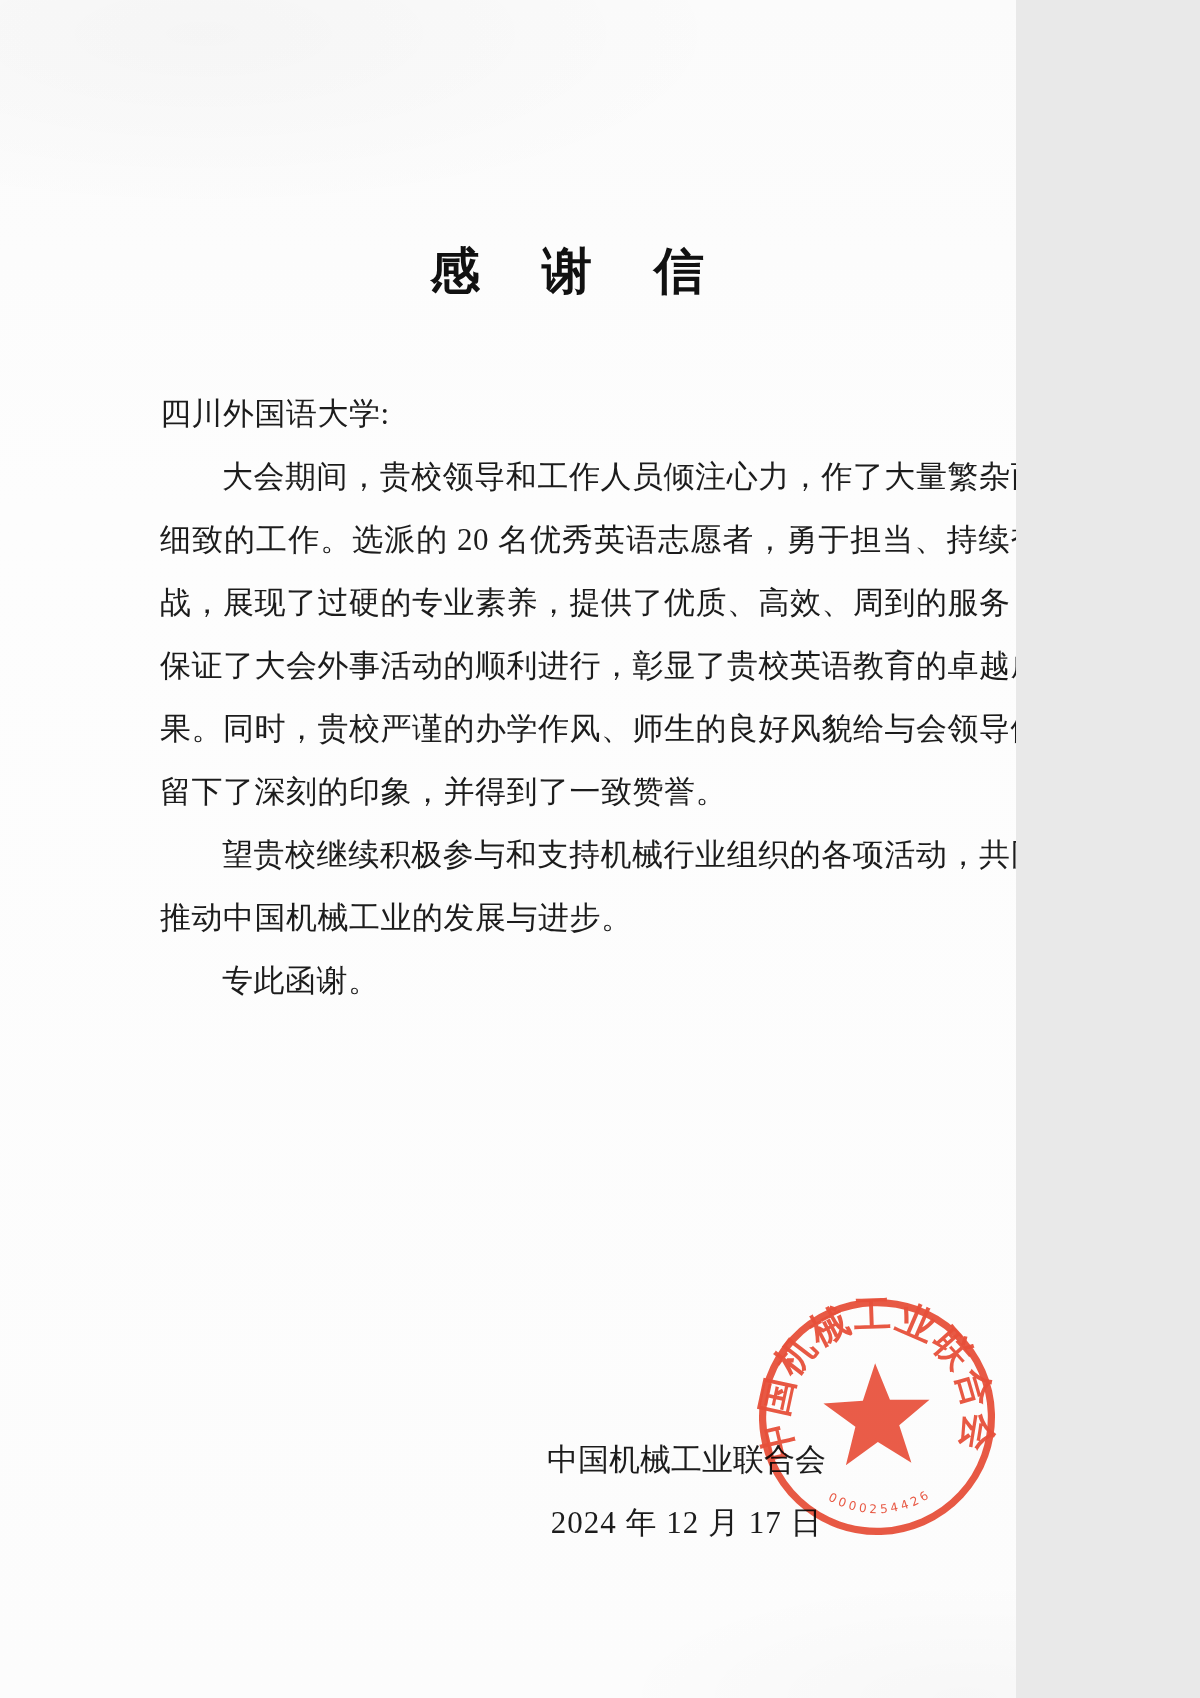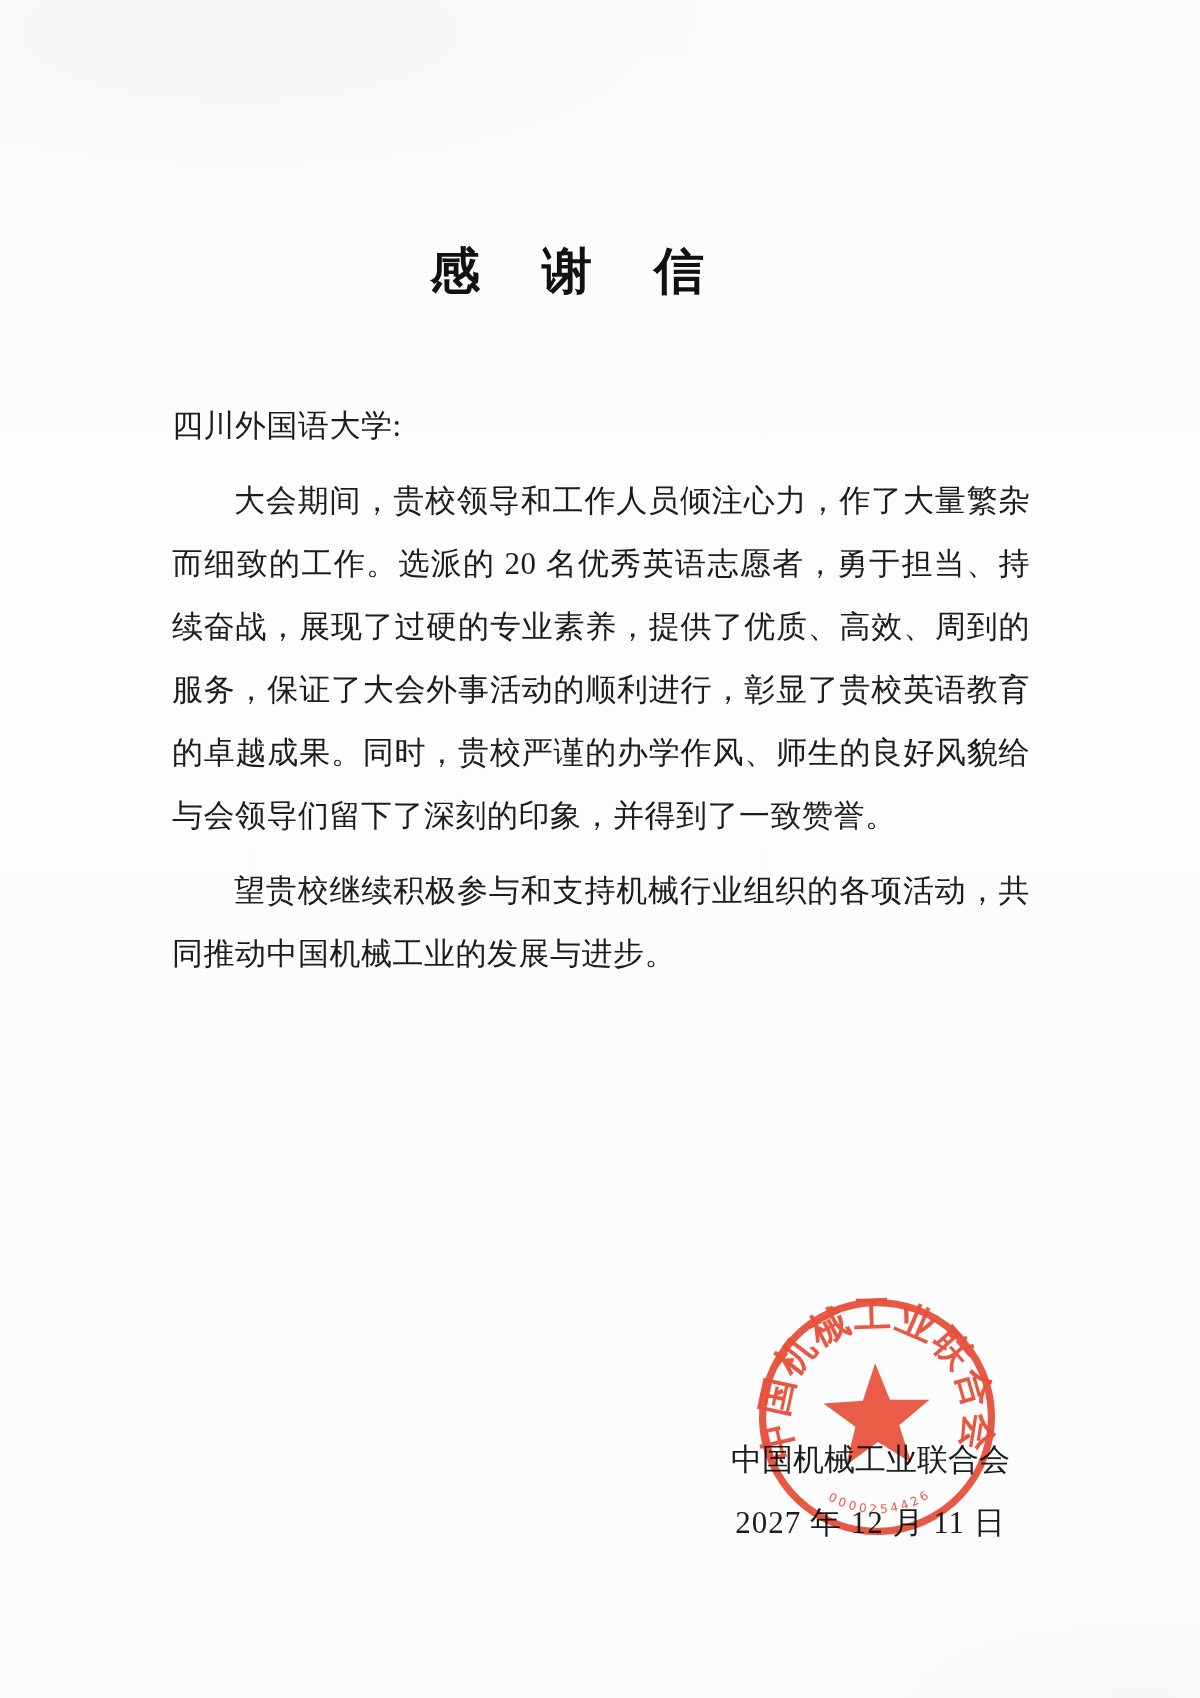"感 谢 信" .page { width: 1200px -> 1016px }
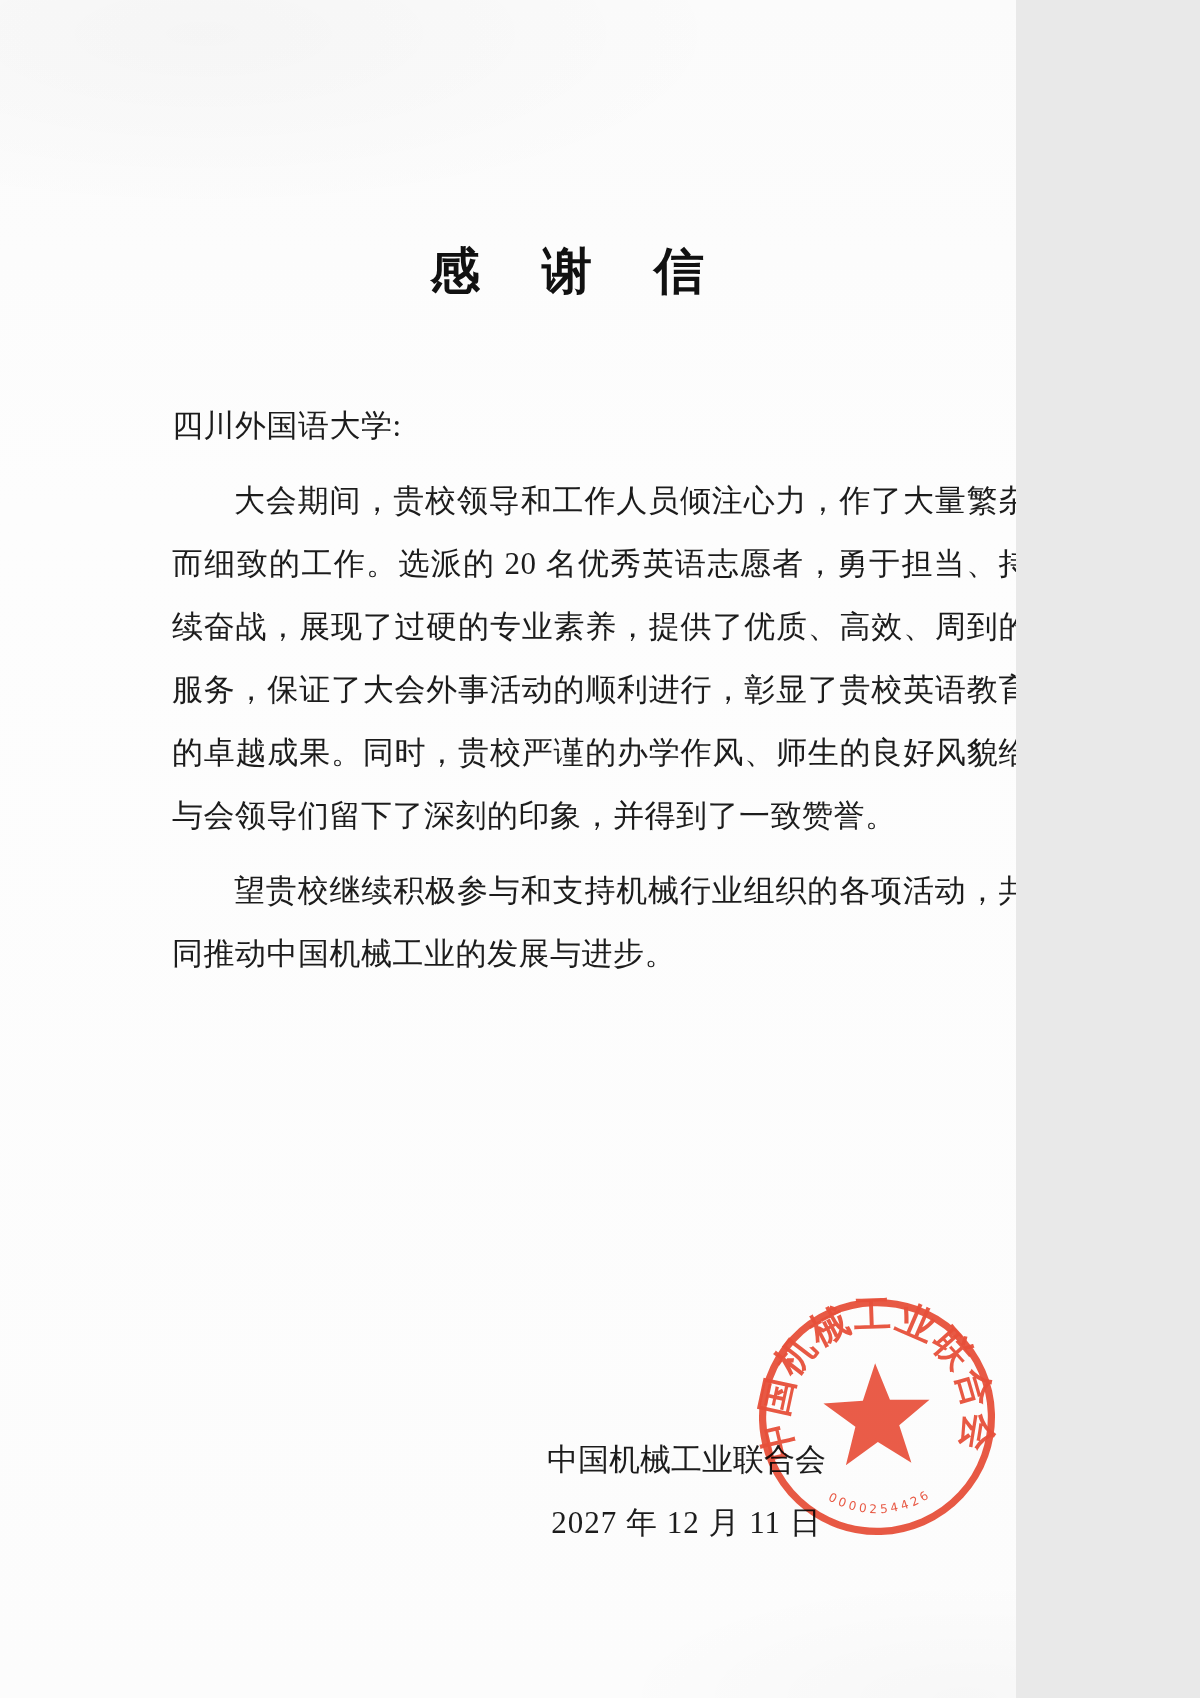"四川外国语大学:" .body-text p { margin: 12px -> 0 }
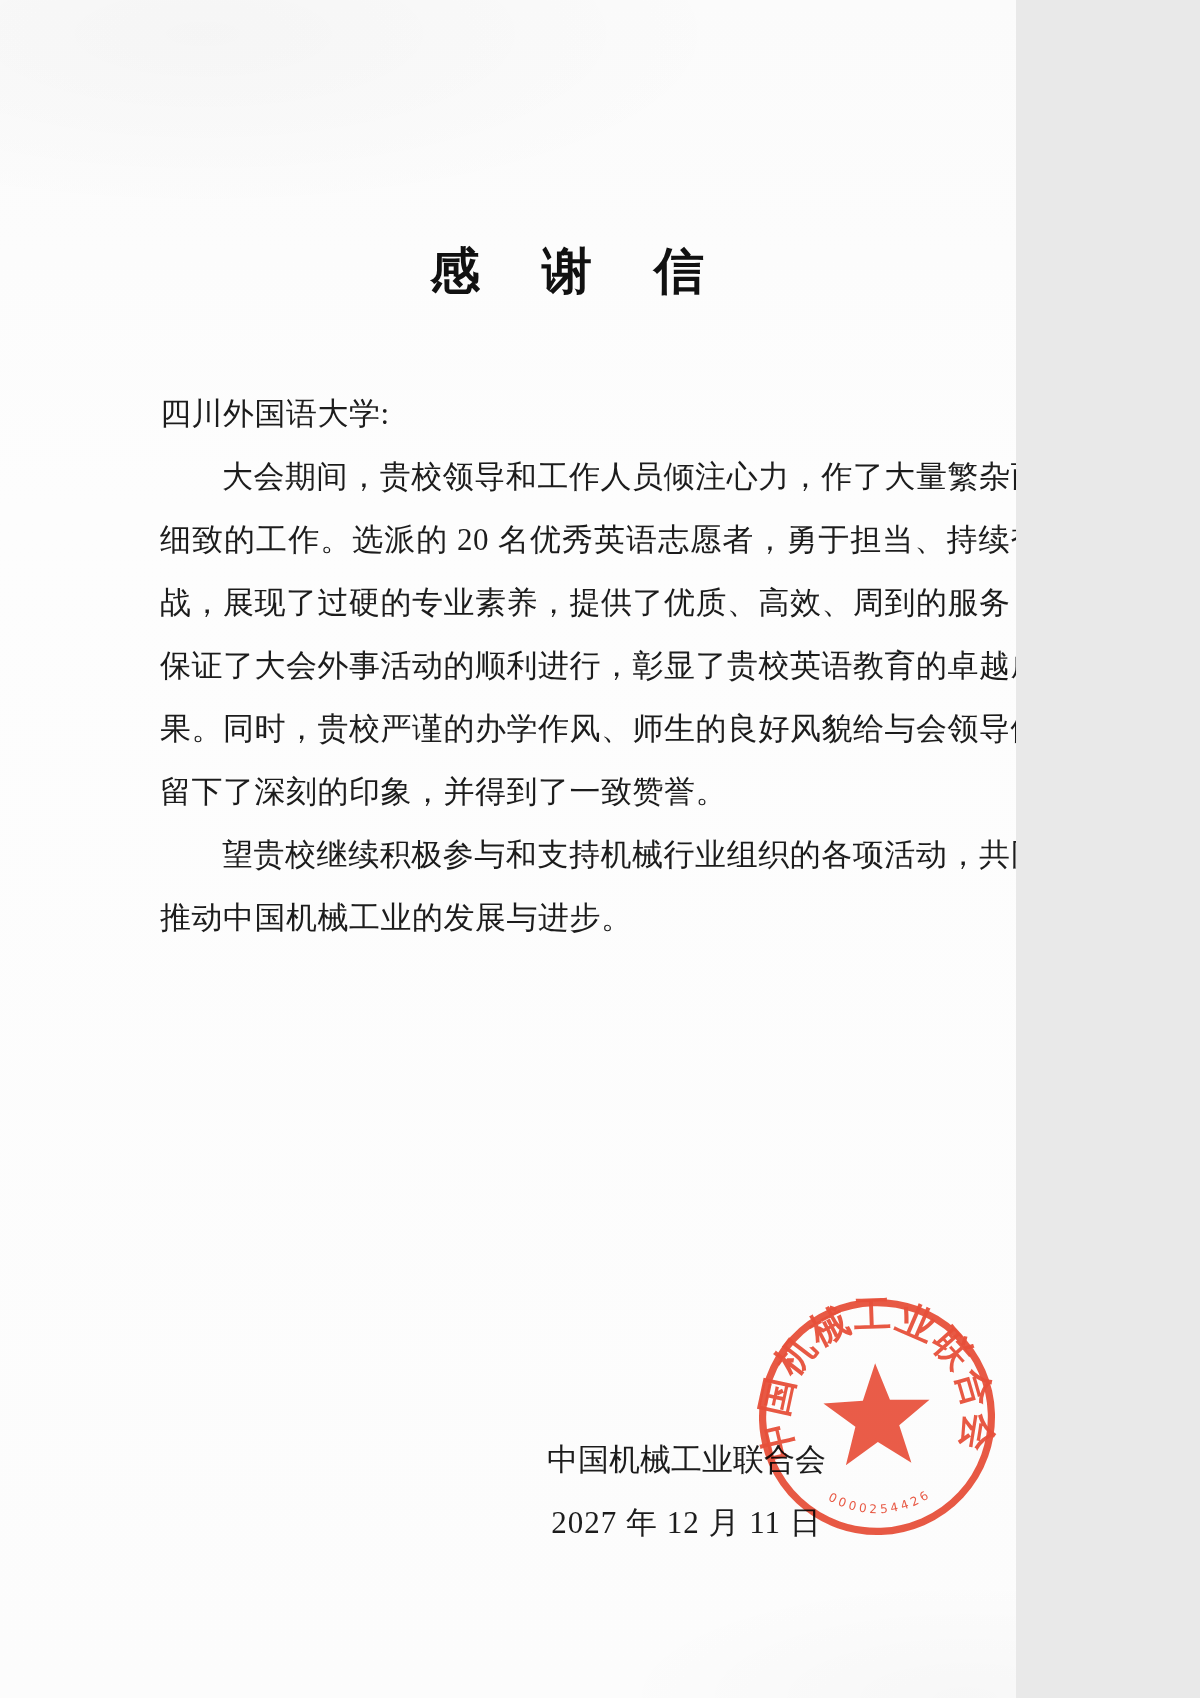"专此函谢。" p { html: none -> <p>专此函谢。</p> }
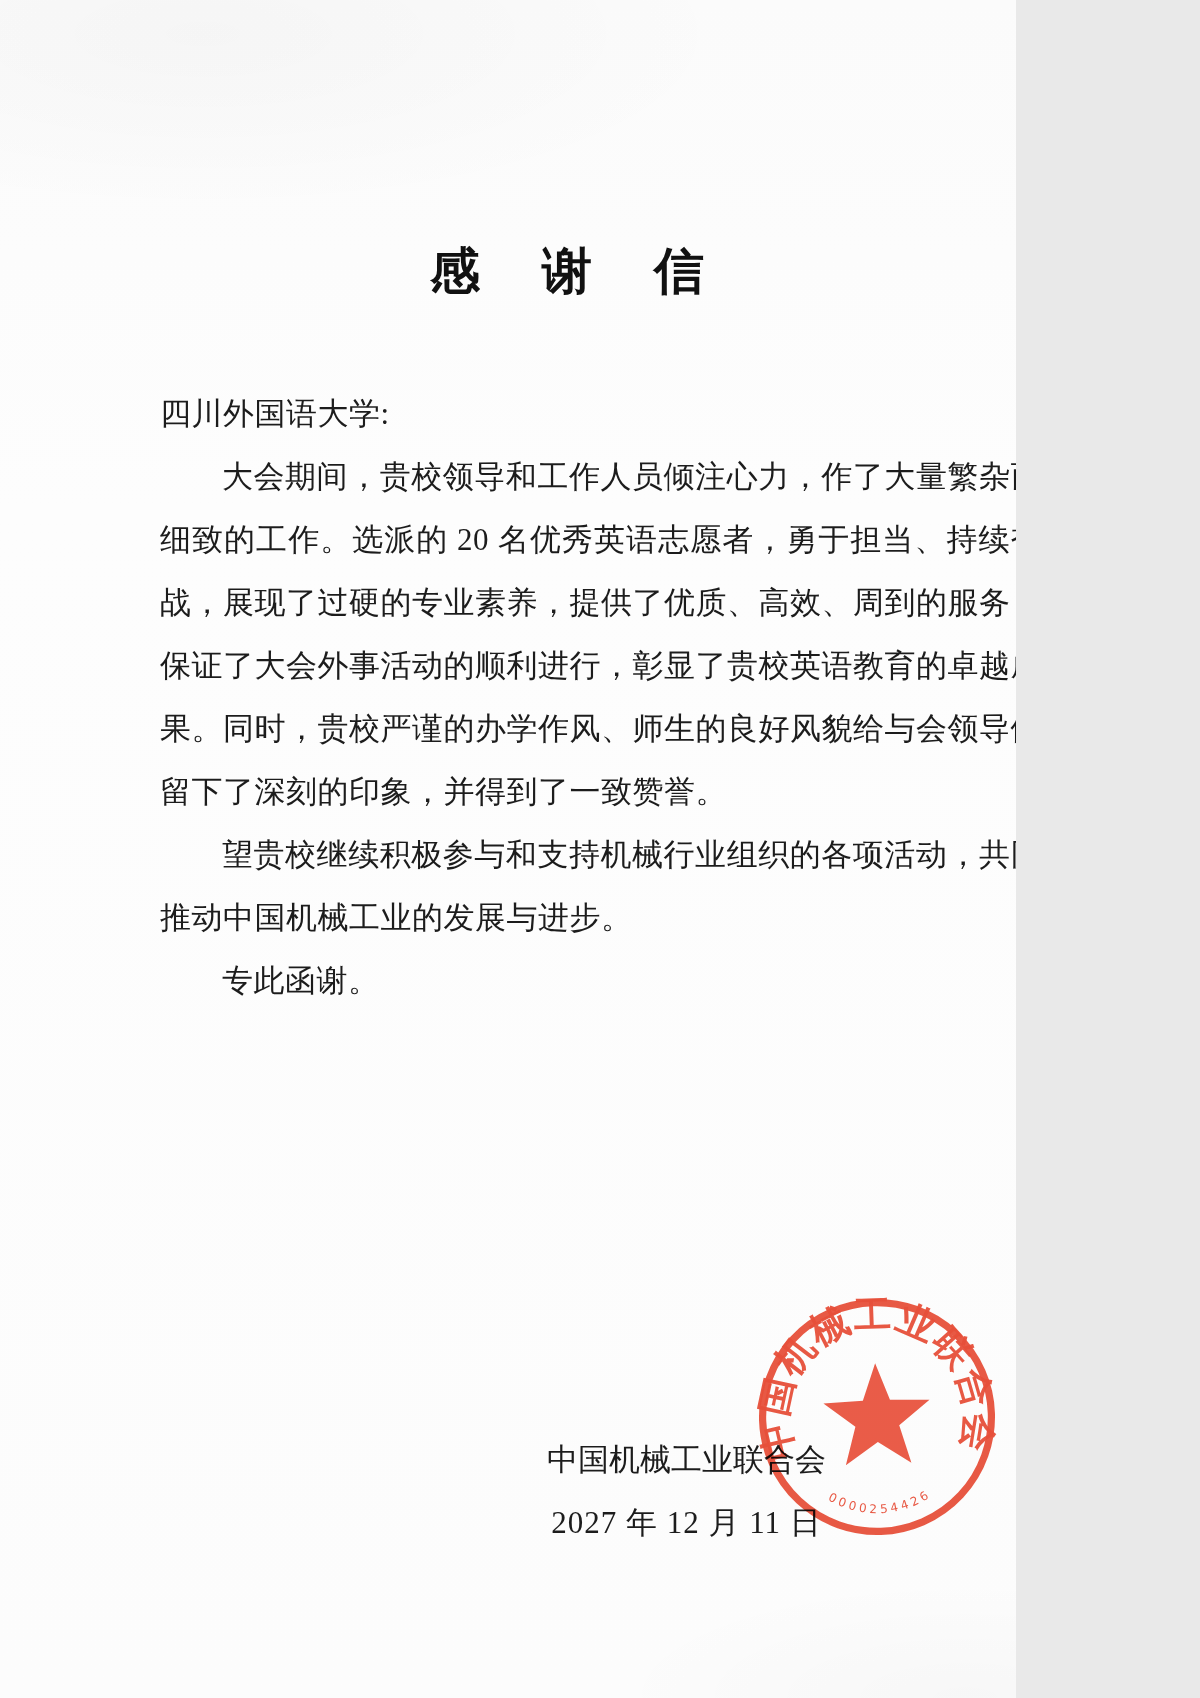"2027 年 12 月 11" div.date { text: 2027 年 12 月 11 -> 2024 年 12 月 17 }
